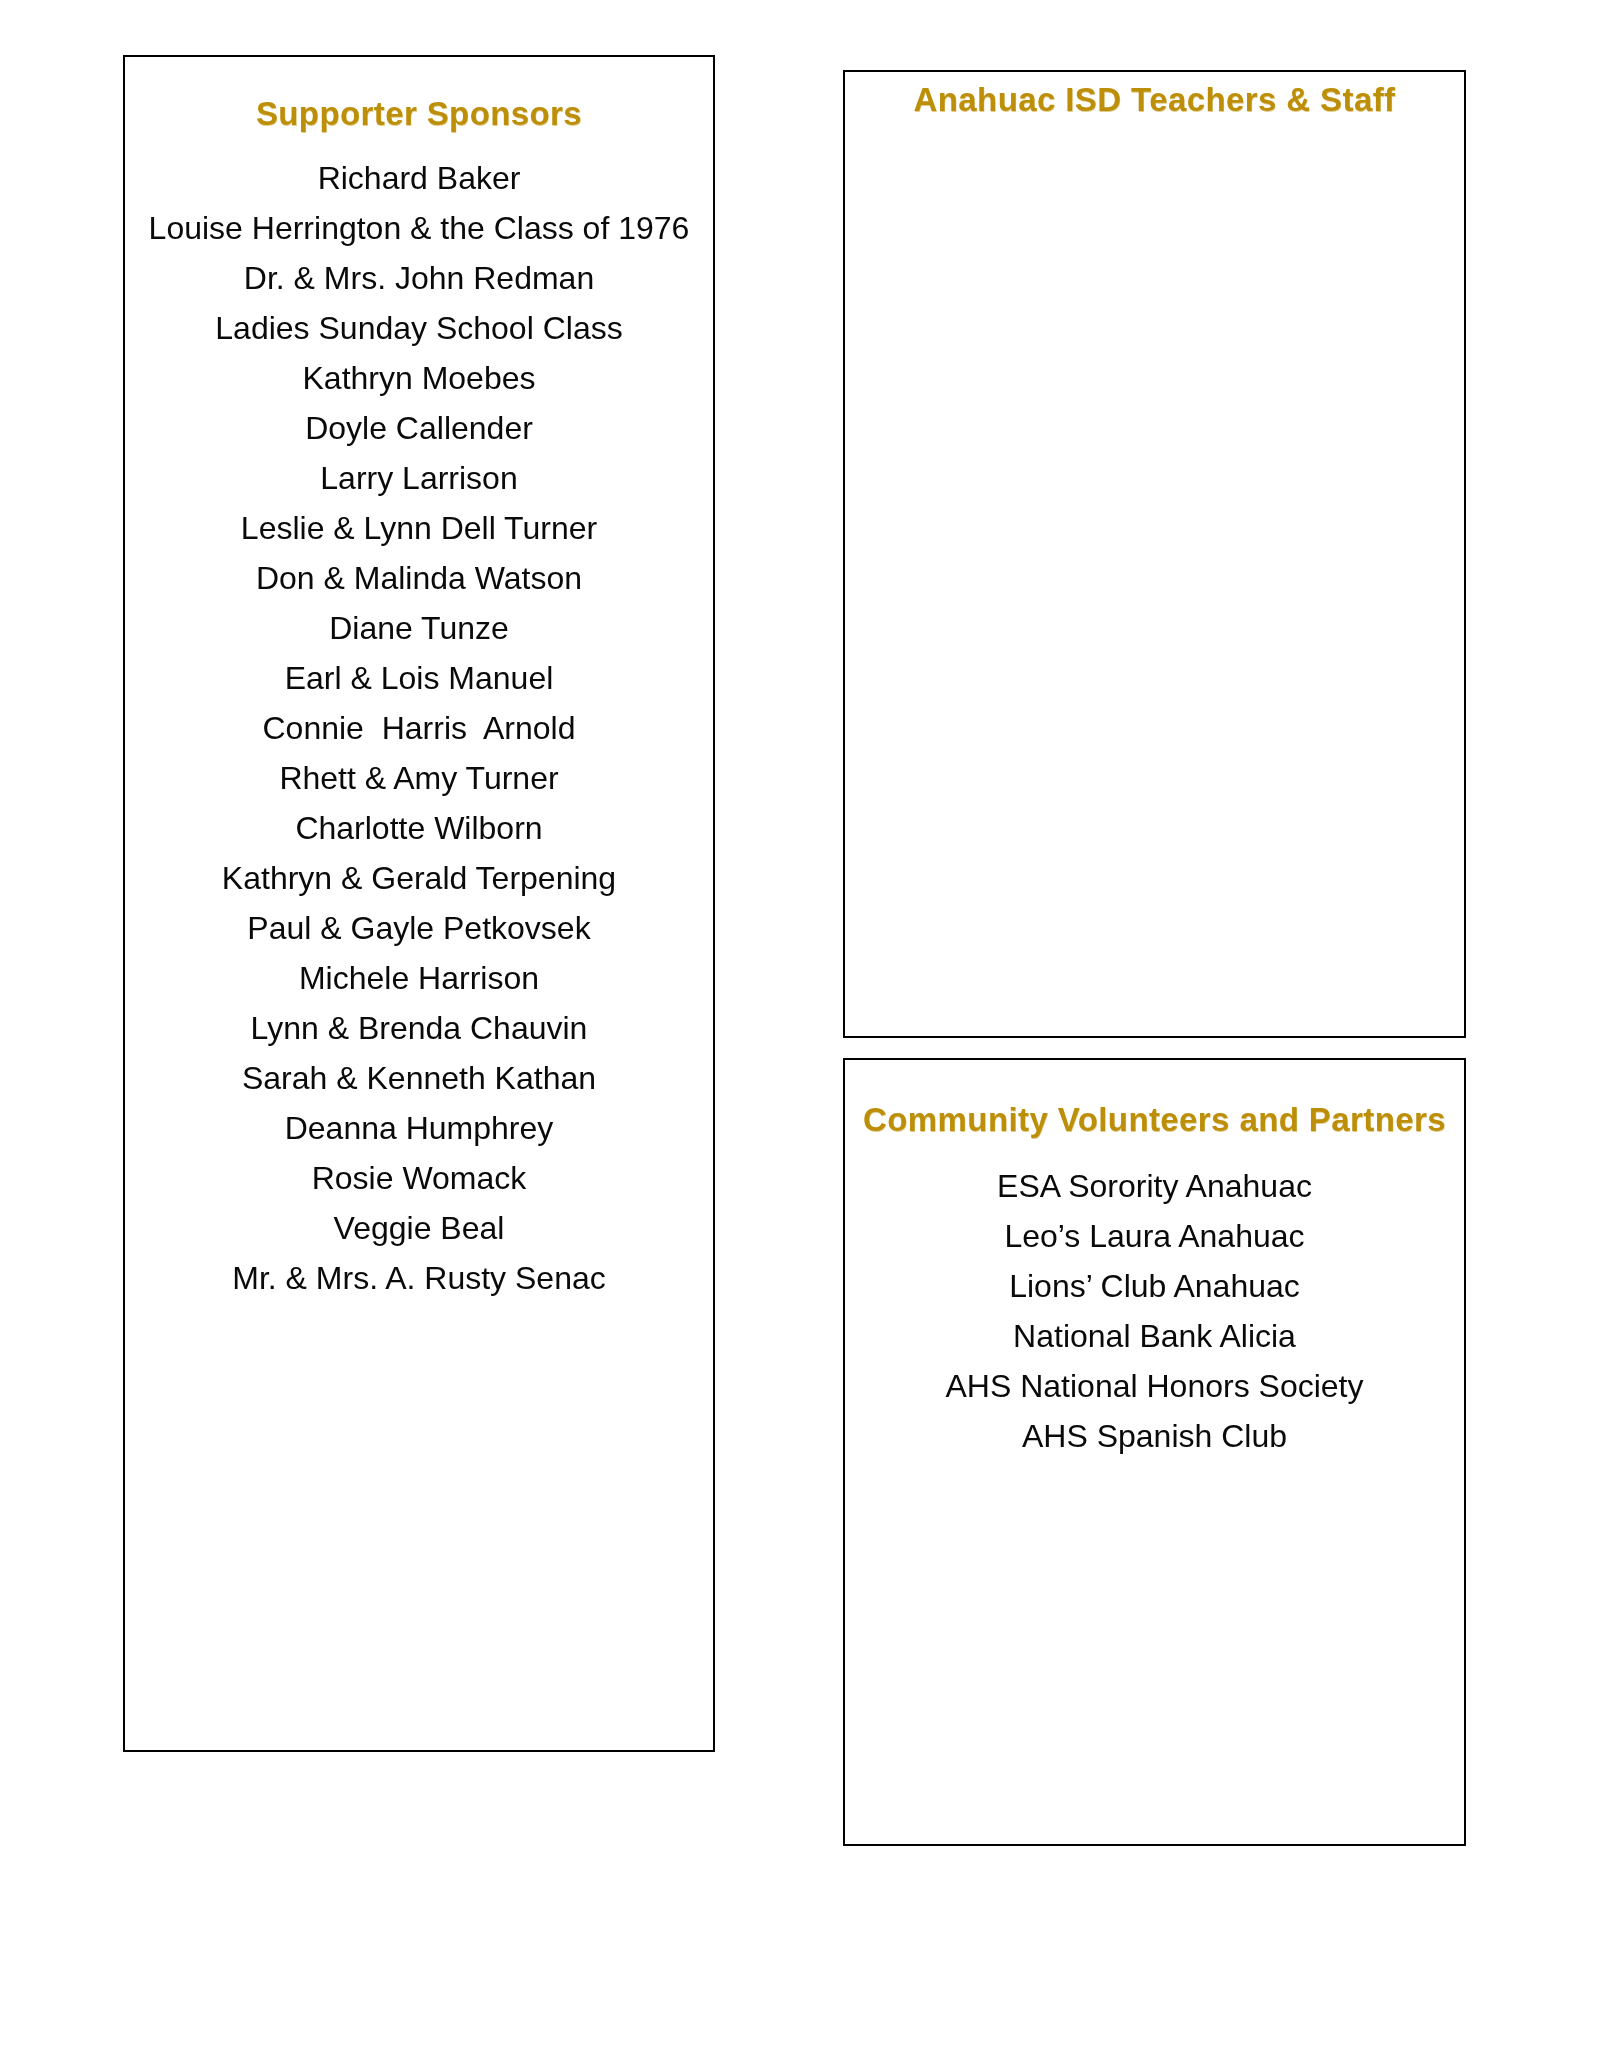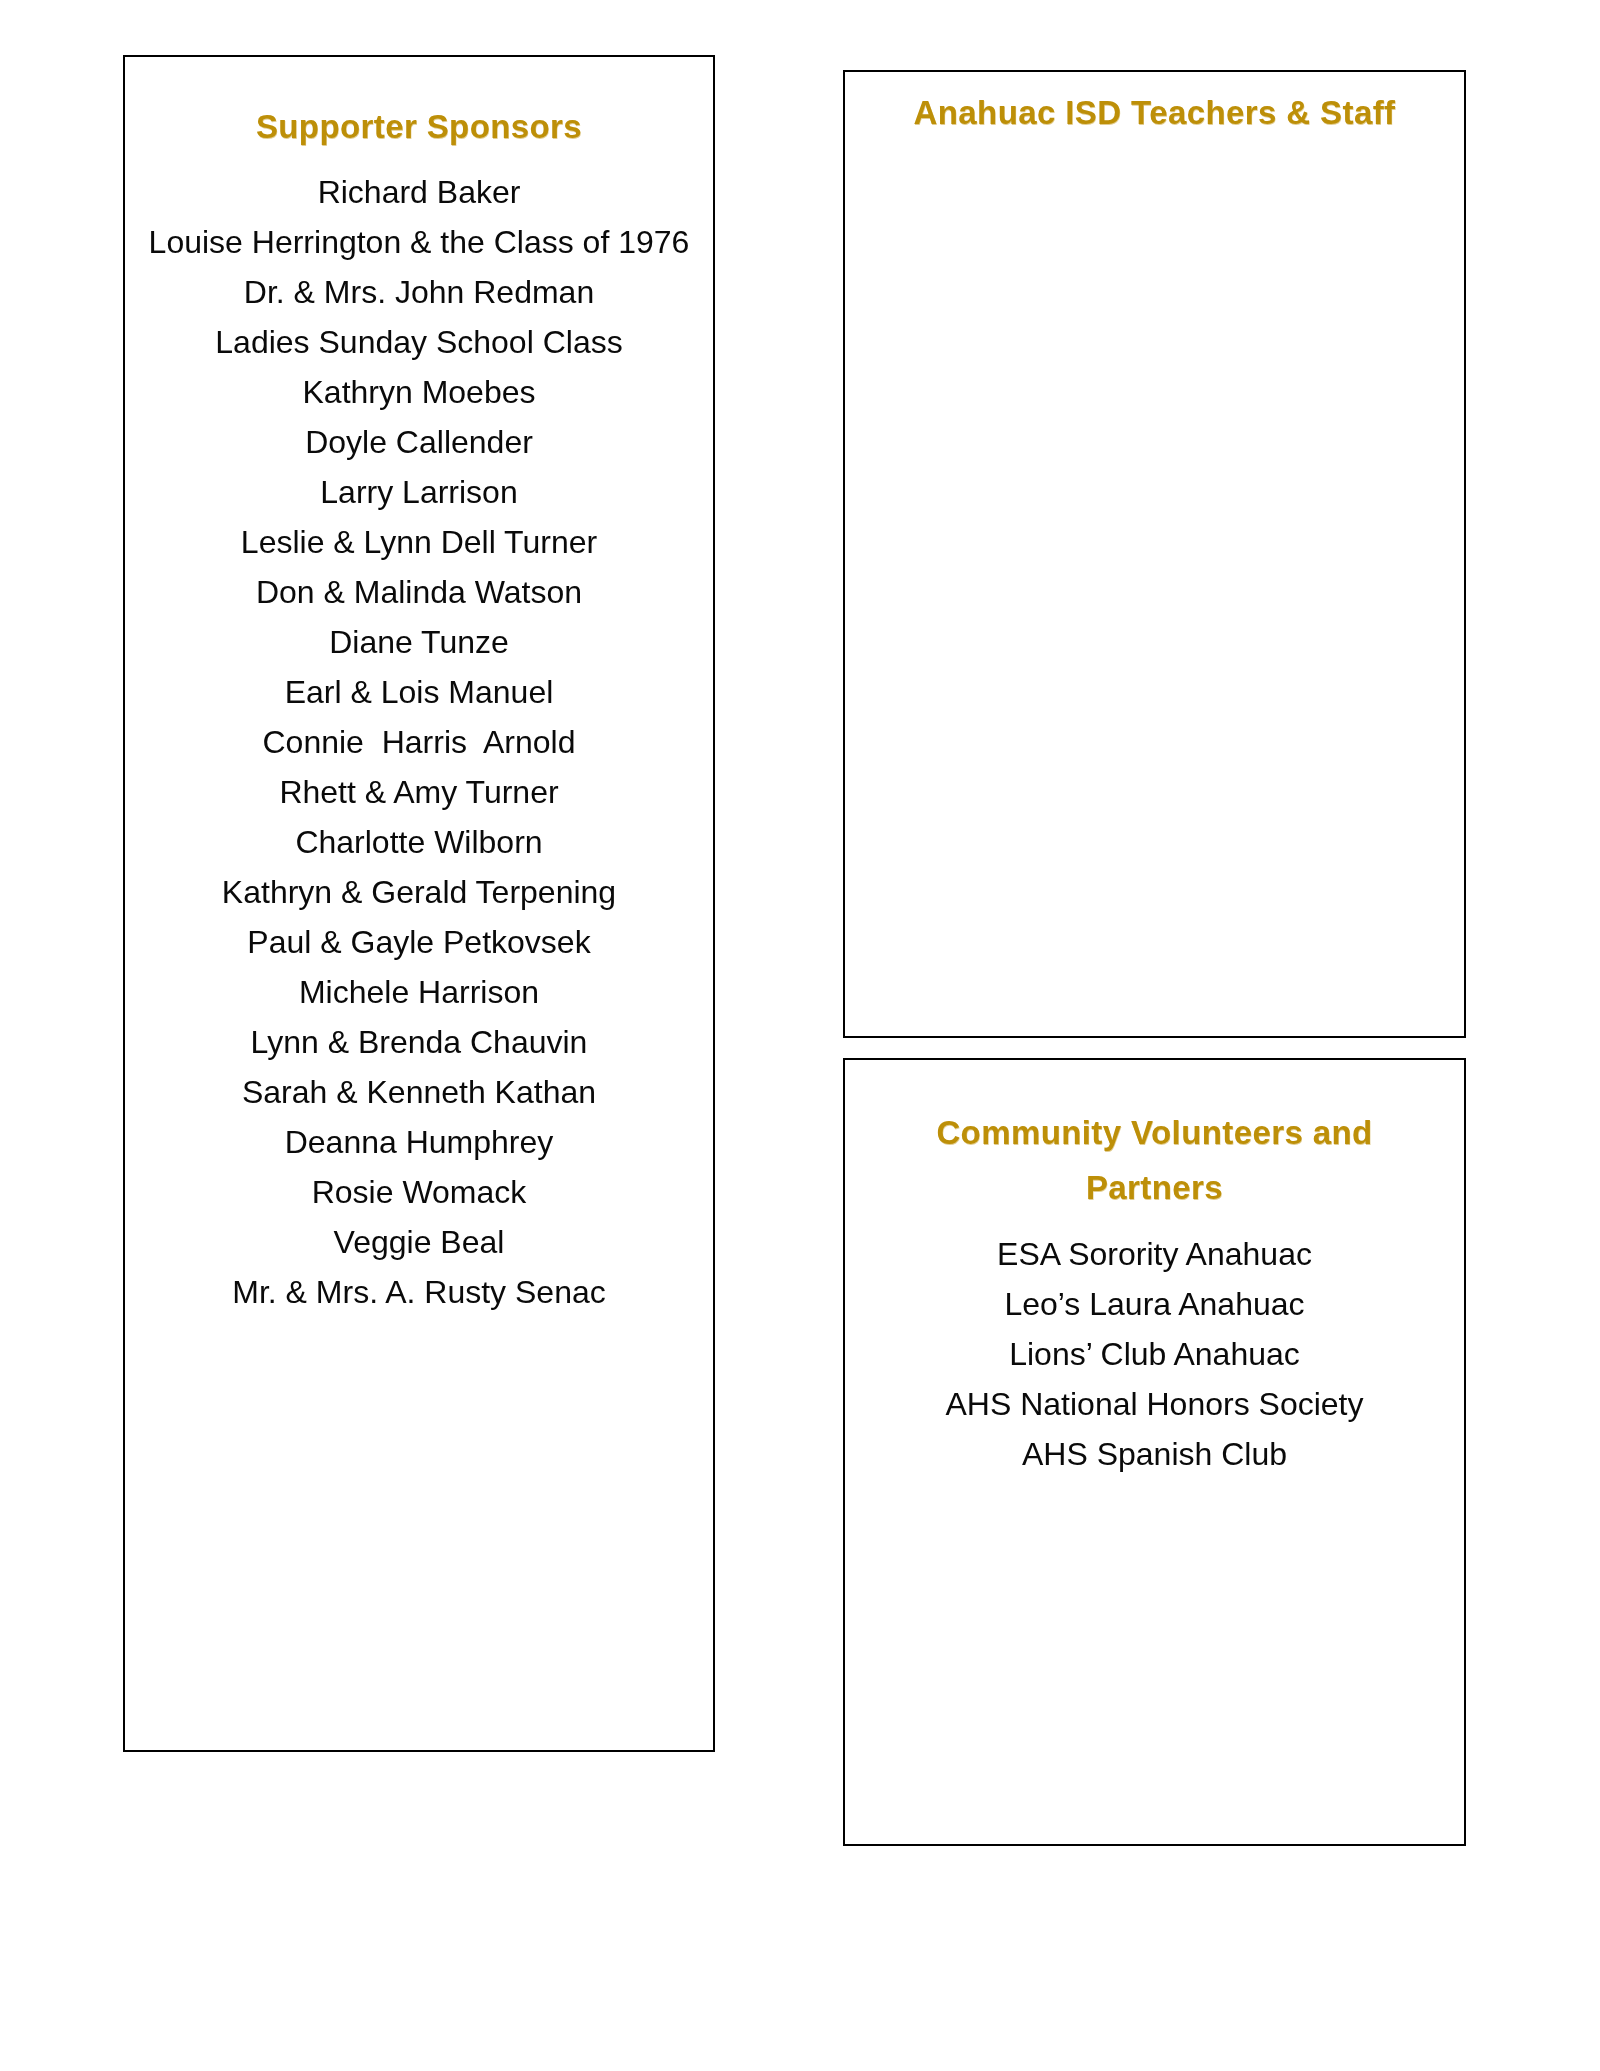"Supporter Sponsors" .panel-title { margin: 13px -> 0 }
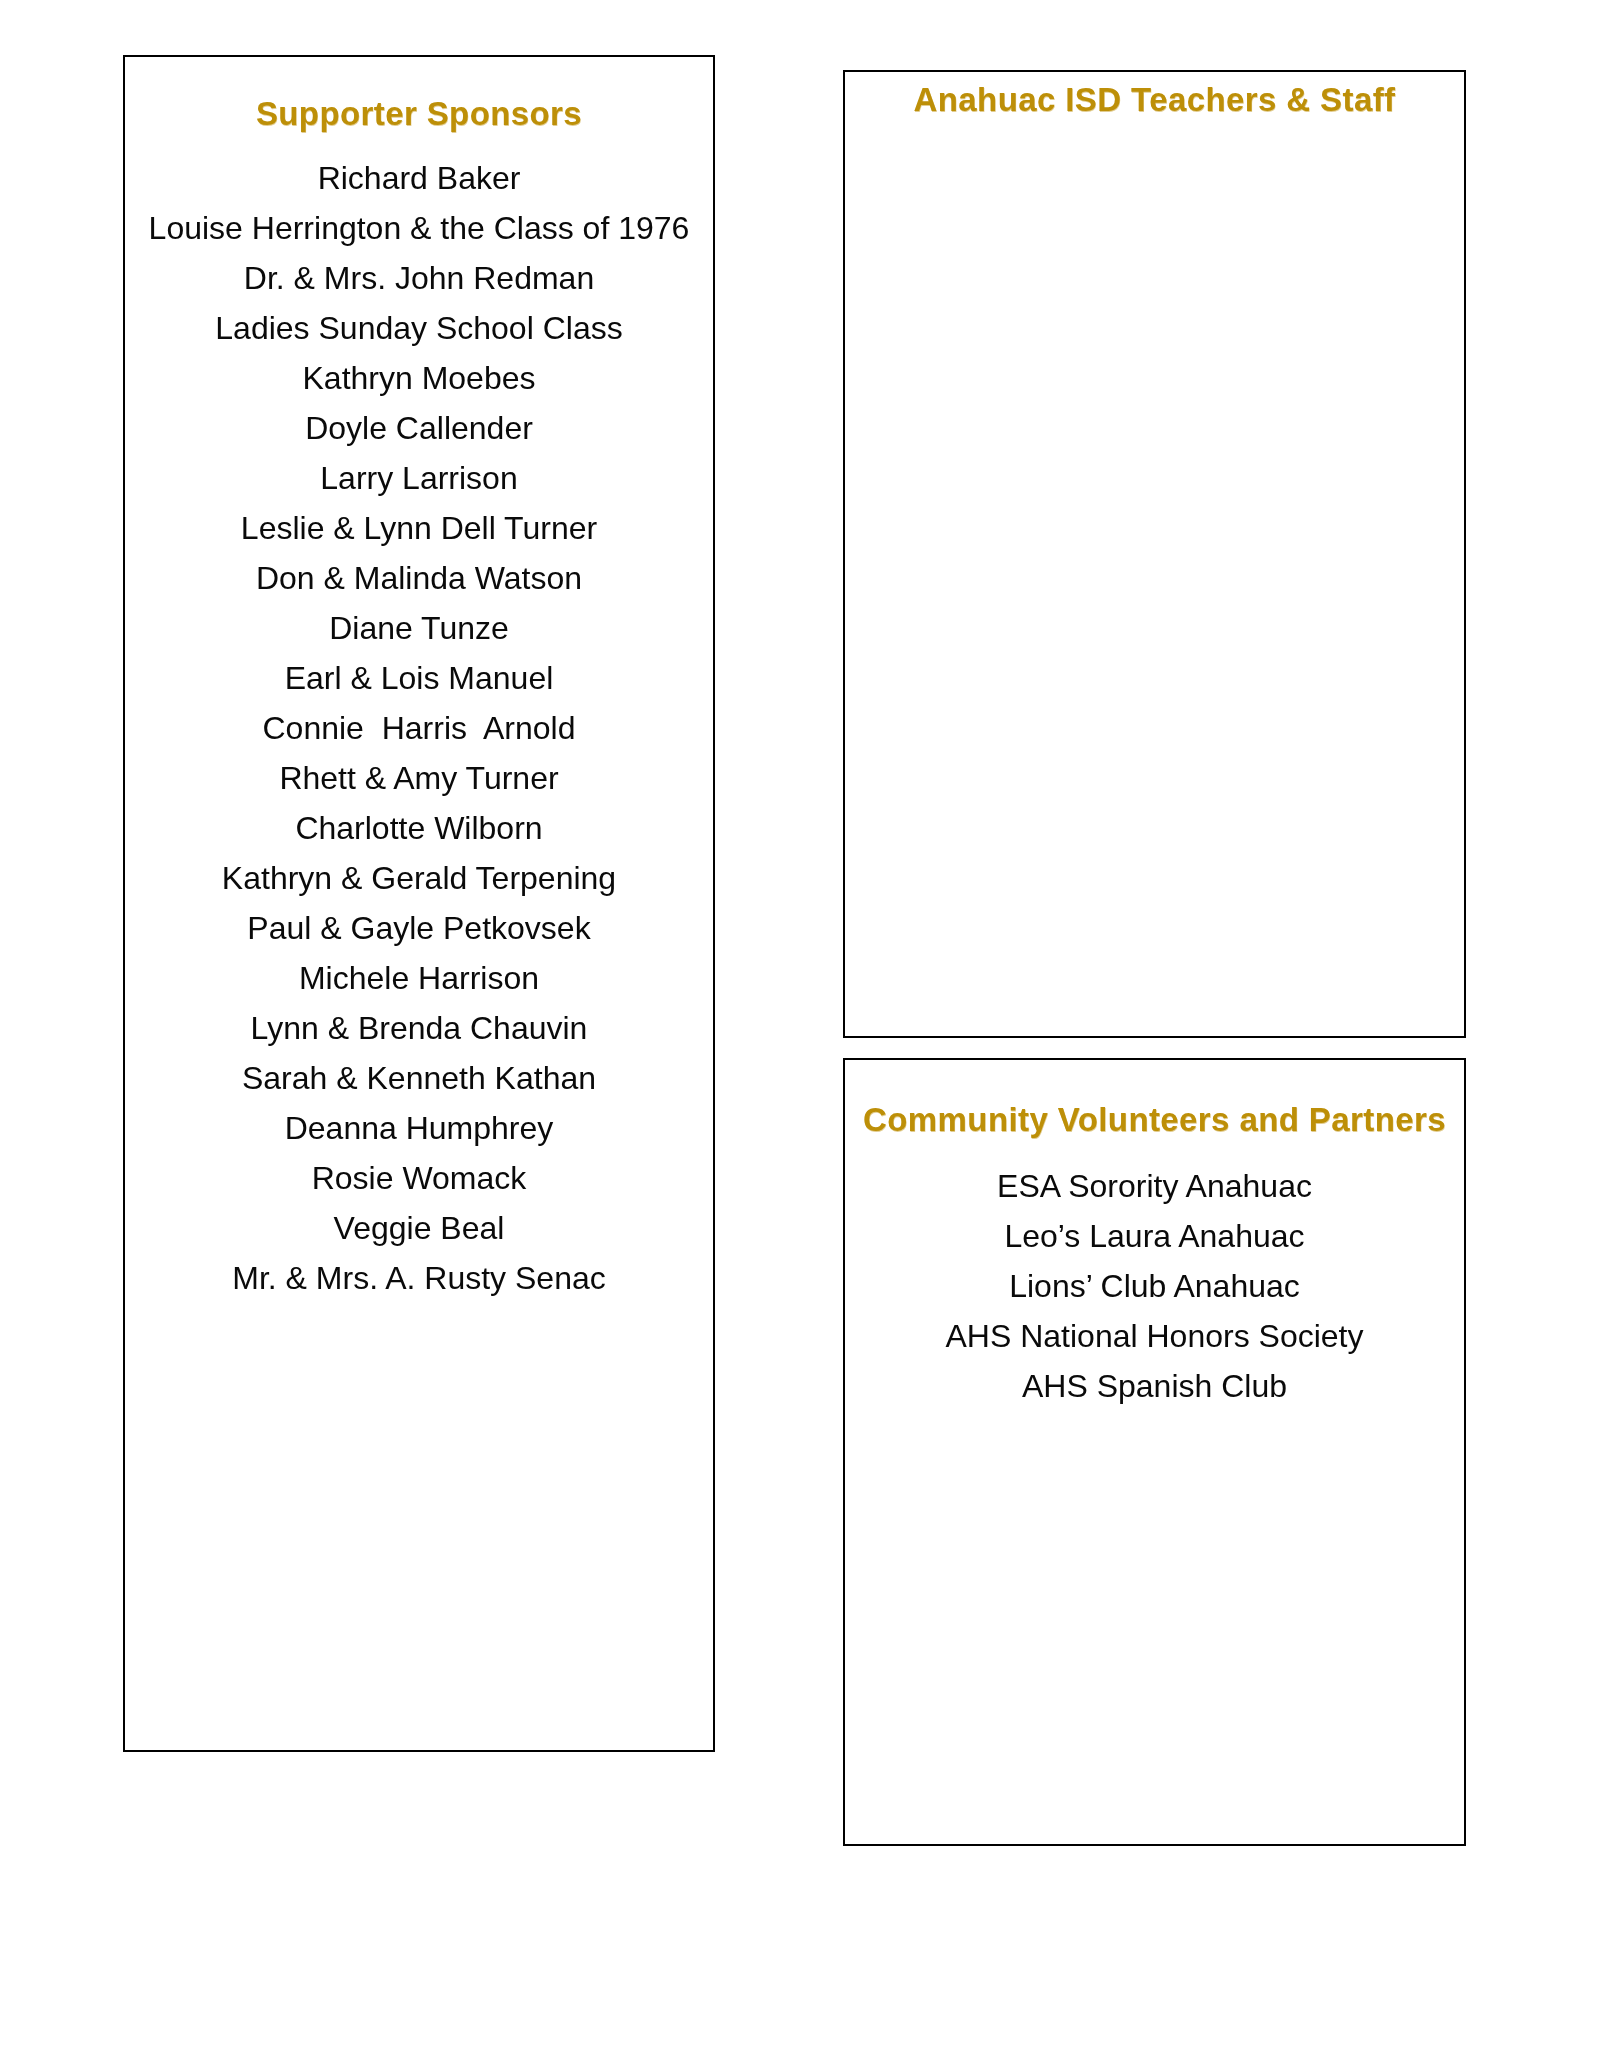"National Bank Alicia" p.entry { html: none -> <p>National Bank Alicia</p> }
